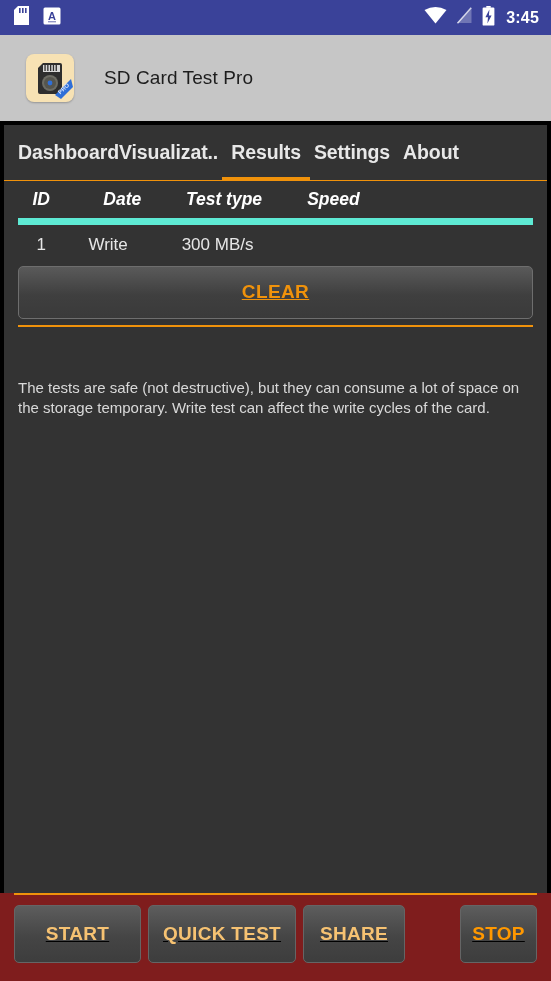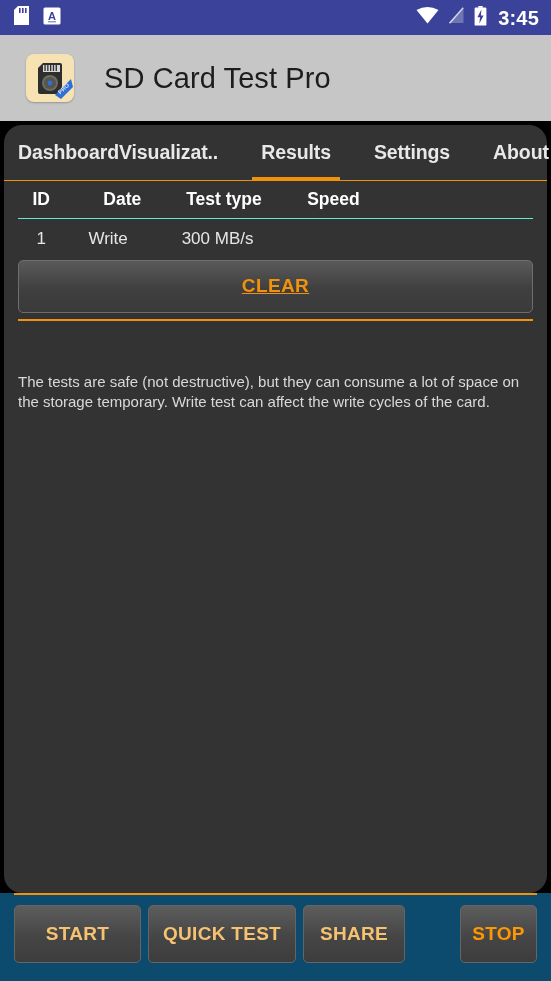"3:45" .status-time { font-size: 20px -> 16px }
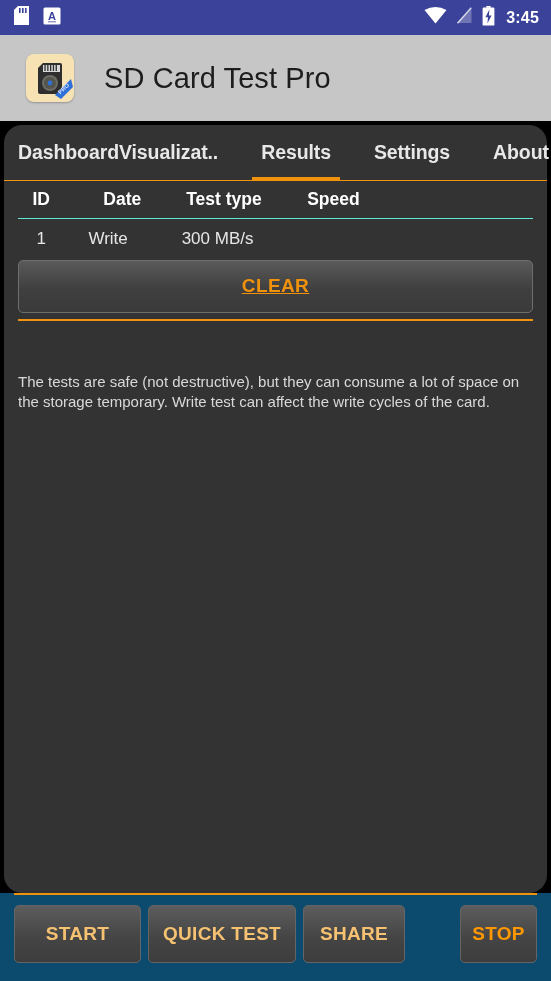"SD Card Test Pro" .app-title { font-size: 29px -> 19px }
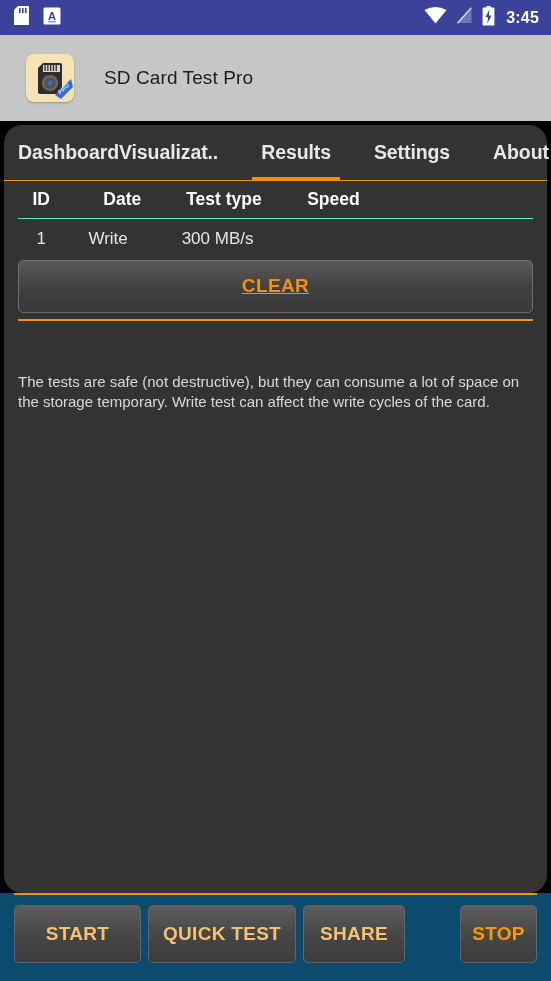"Dashboard" .panel { border-radius: 18px -> none }
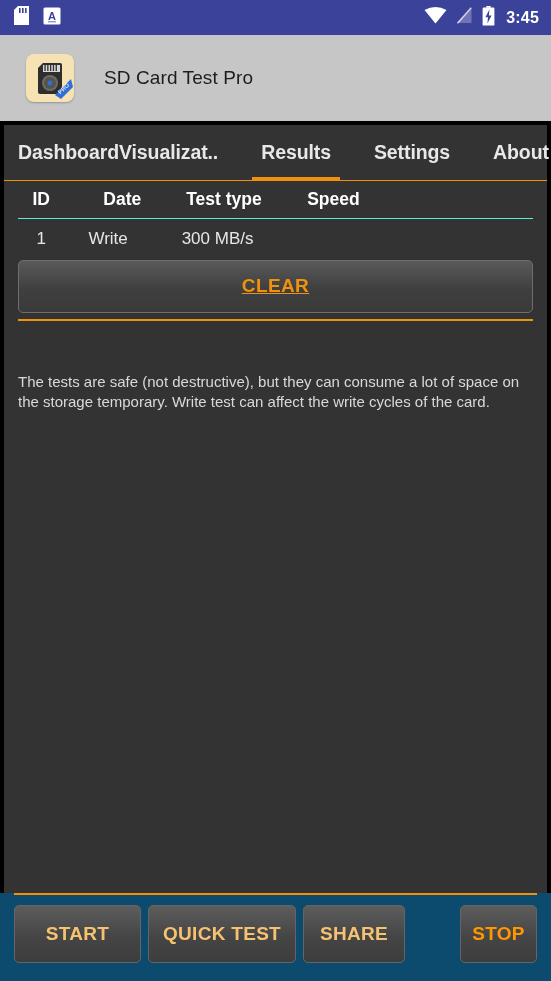"Results" .tab.spaced { margin-left: 43px -> 13px }
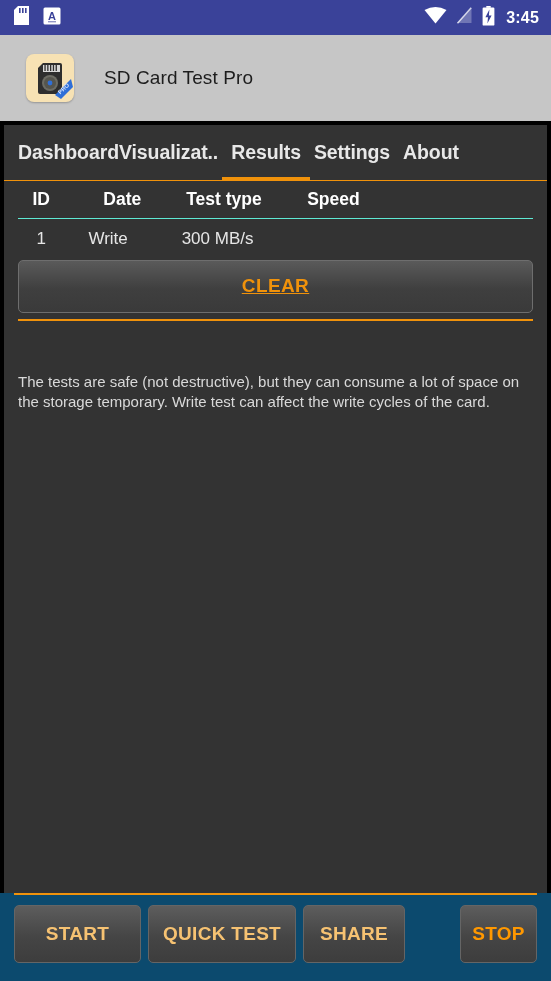"ID" .thead { border-bottom: 1px solid #5eead4 -> 7px solid #5eead4; font-style: none -> italic }
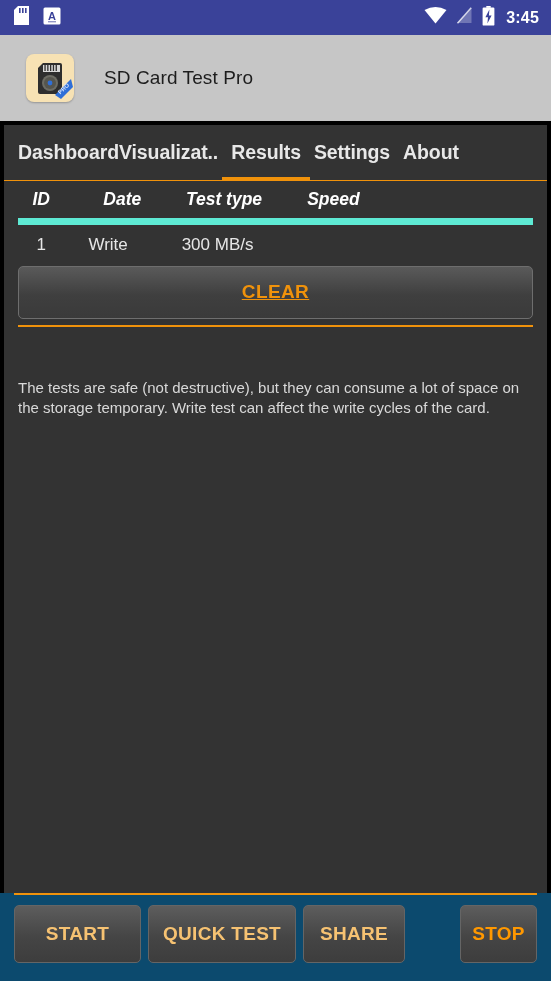"START" .bottombar { background: #0c4a6e -> #7f1d1d; text-decoration: none -> underline }
